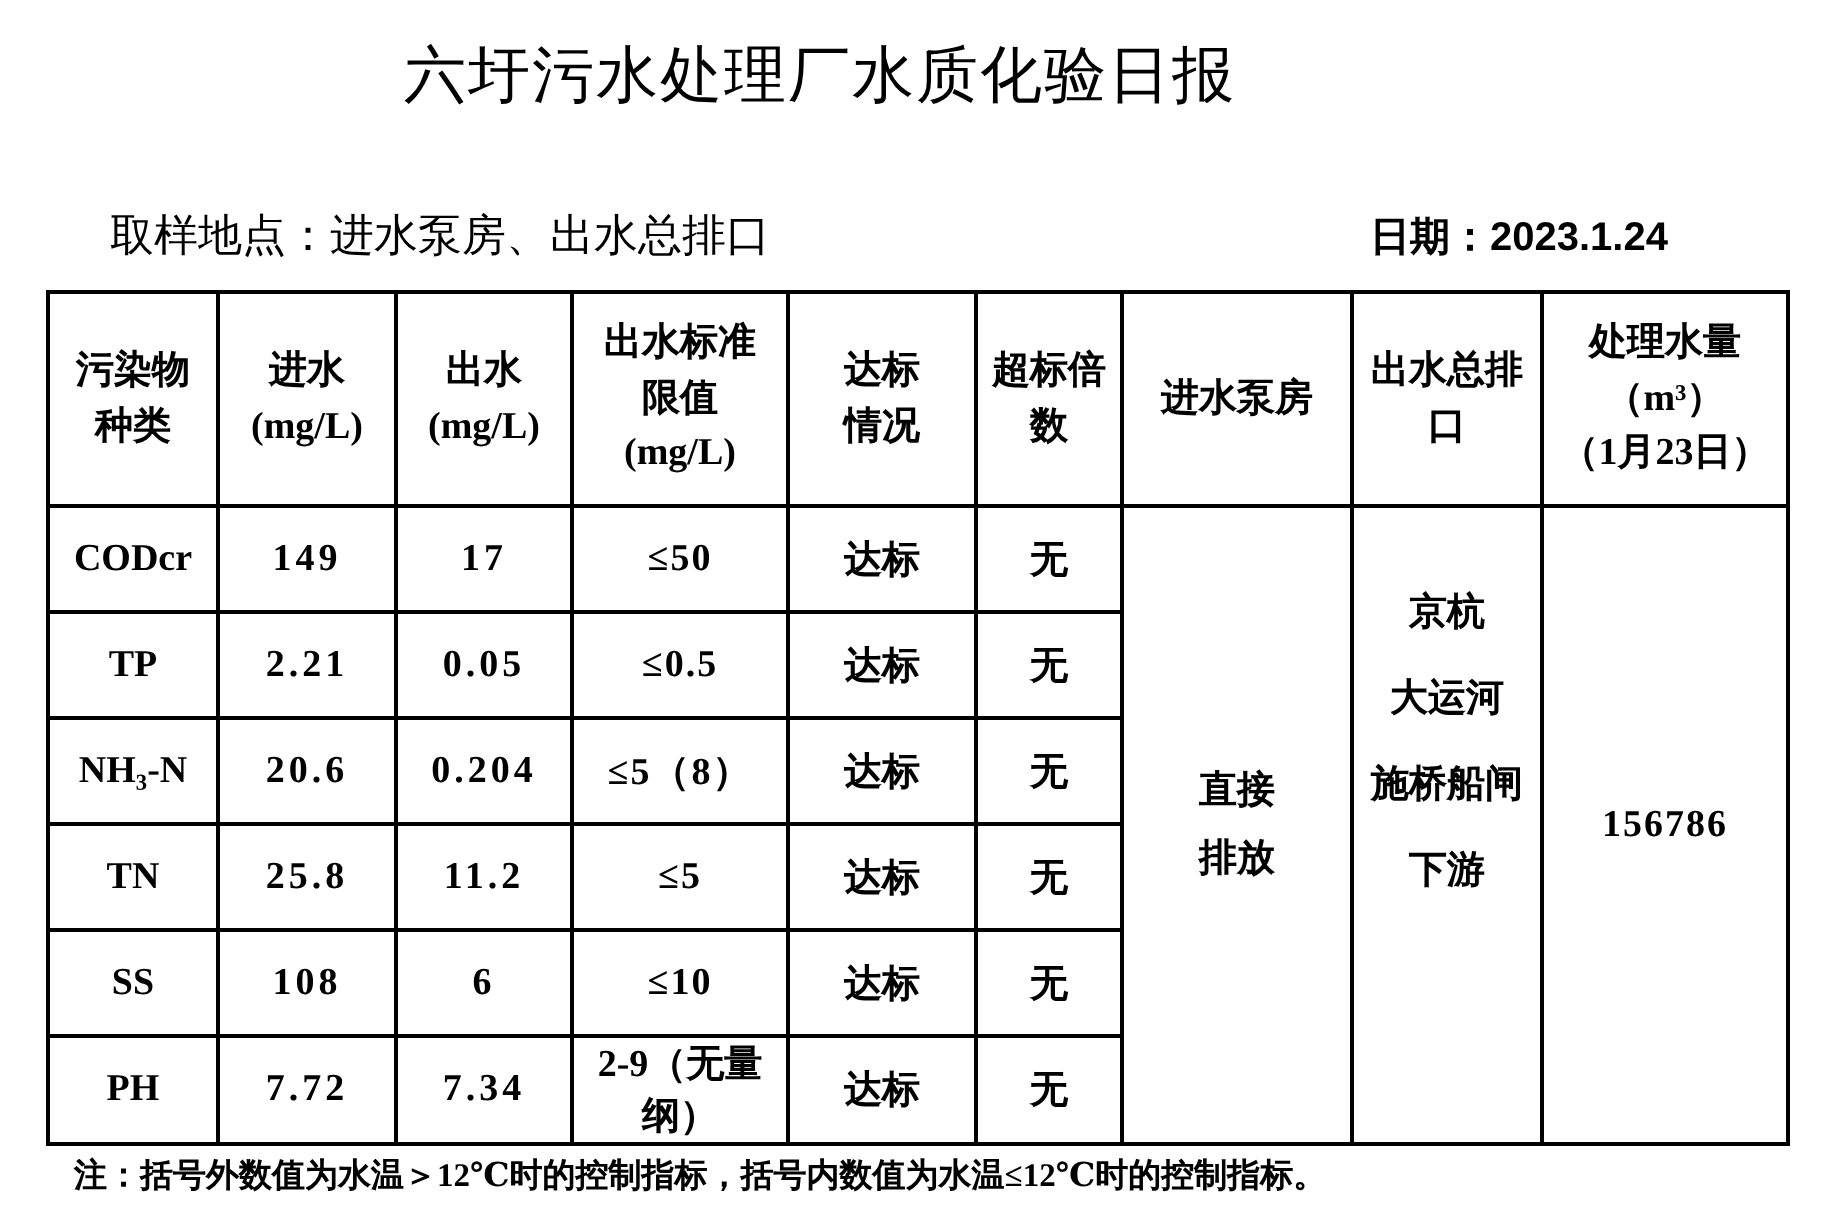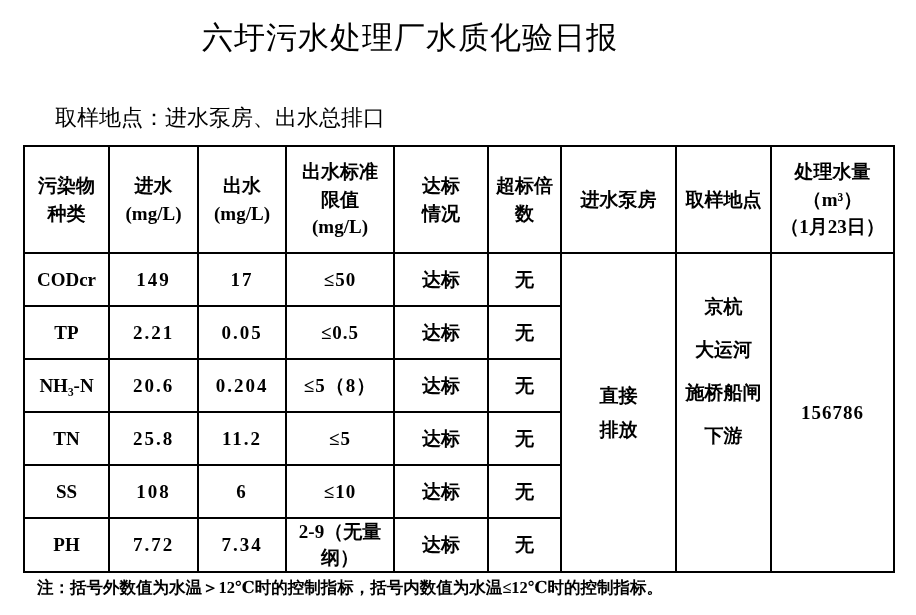"日期：2023.1.24" div.date { html: none -> <div>日期：2023.1.24</div> }
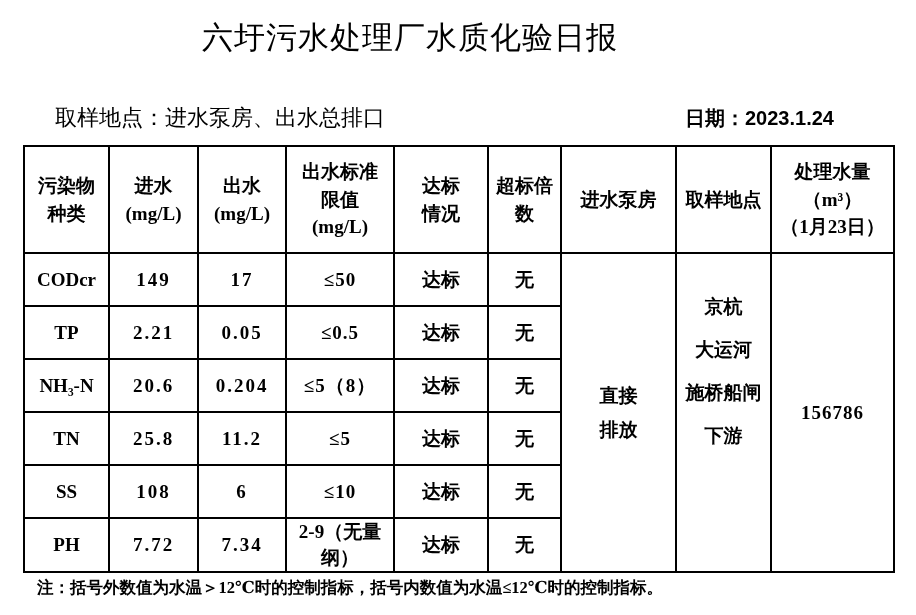"取样地点" th.pre { text: 取样地点 -> 出水总排口 }
